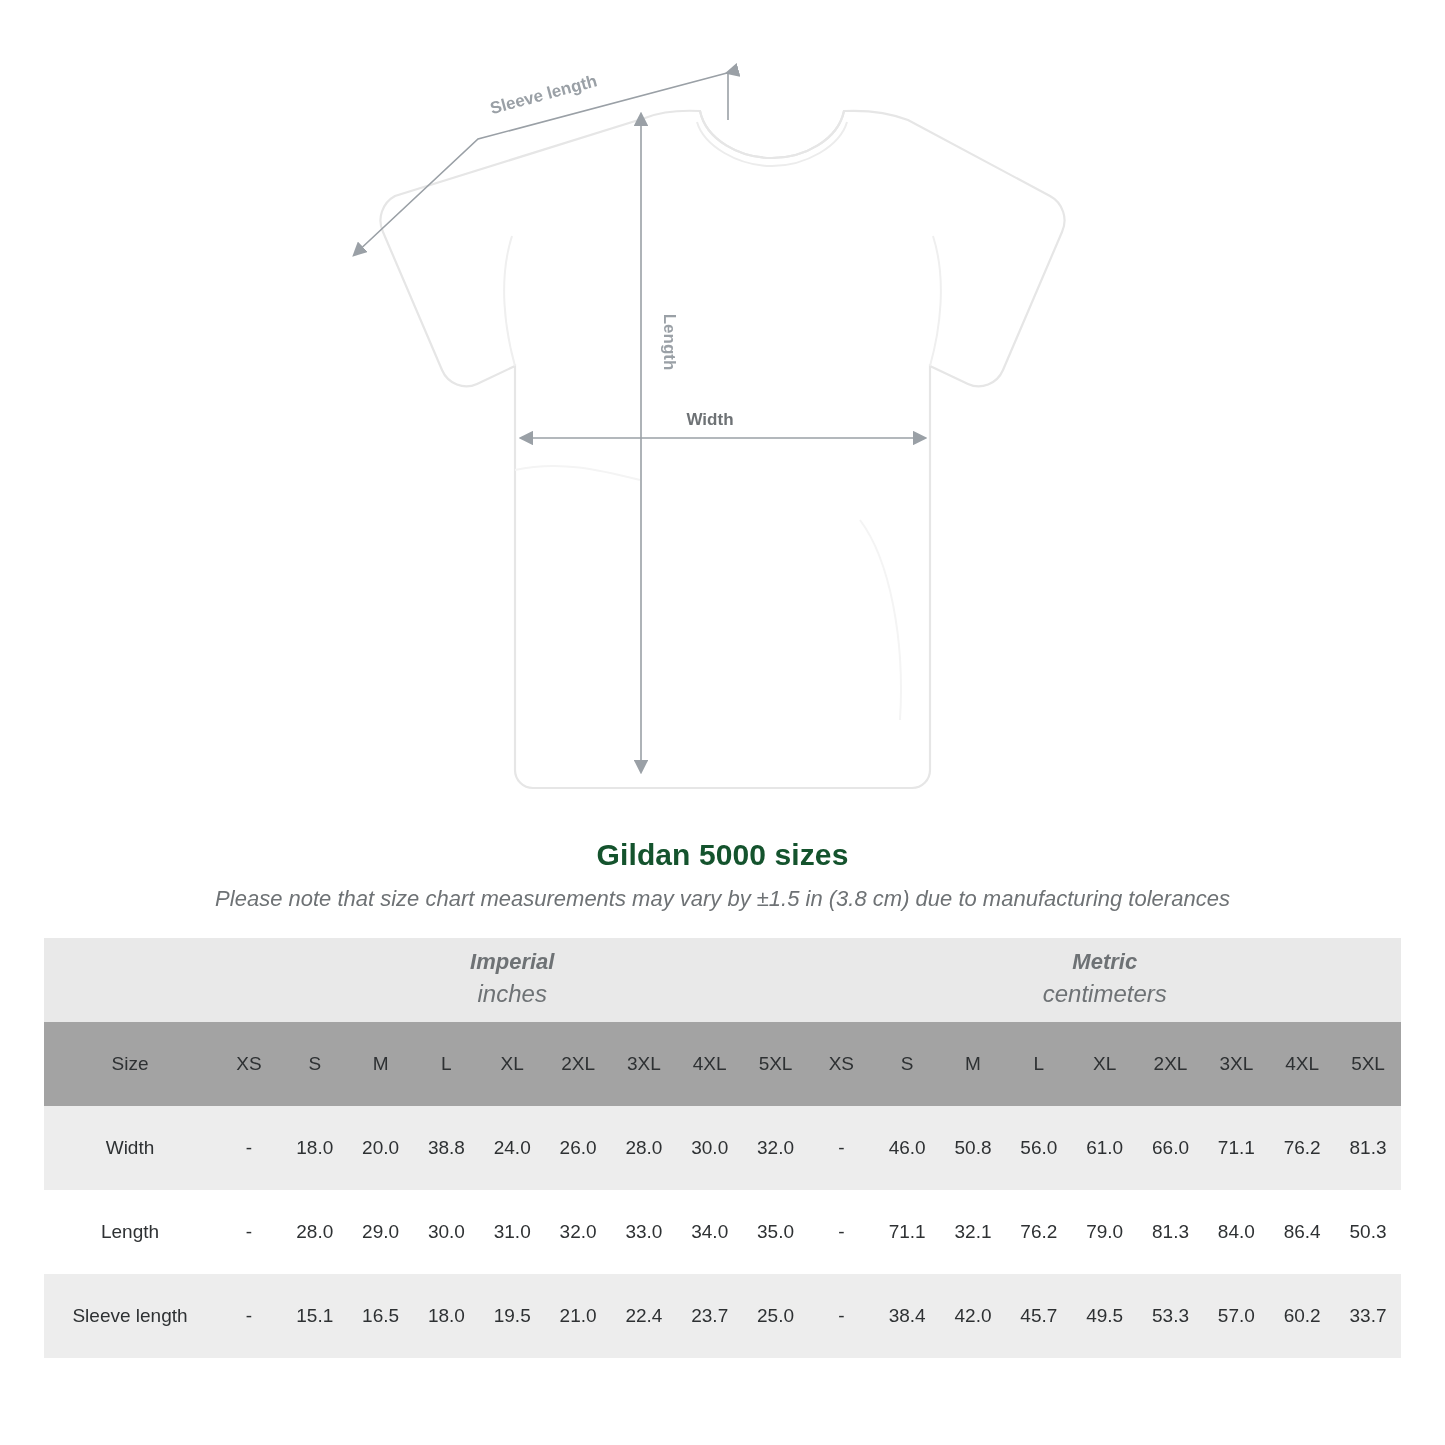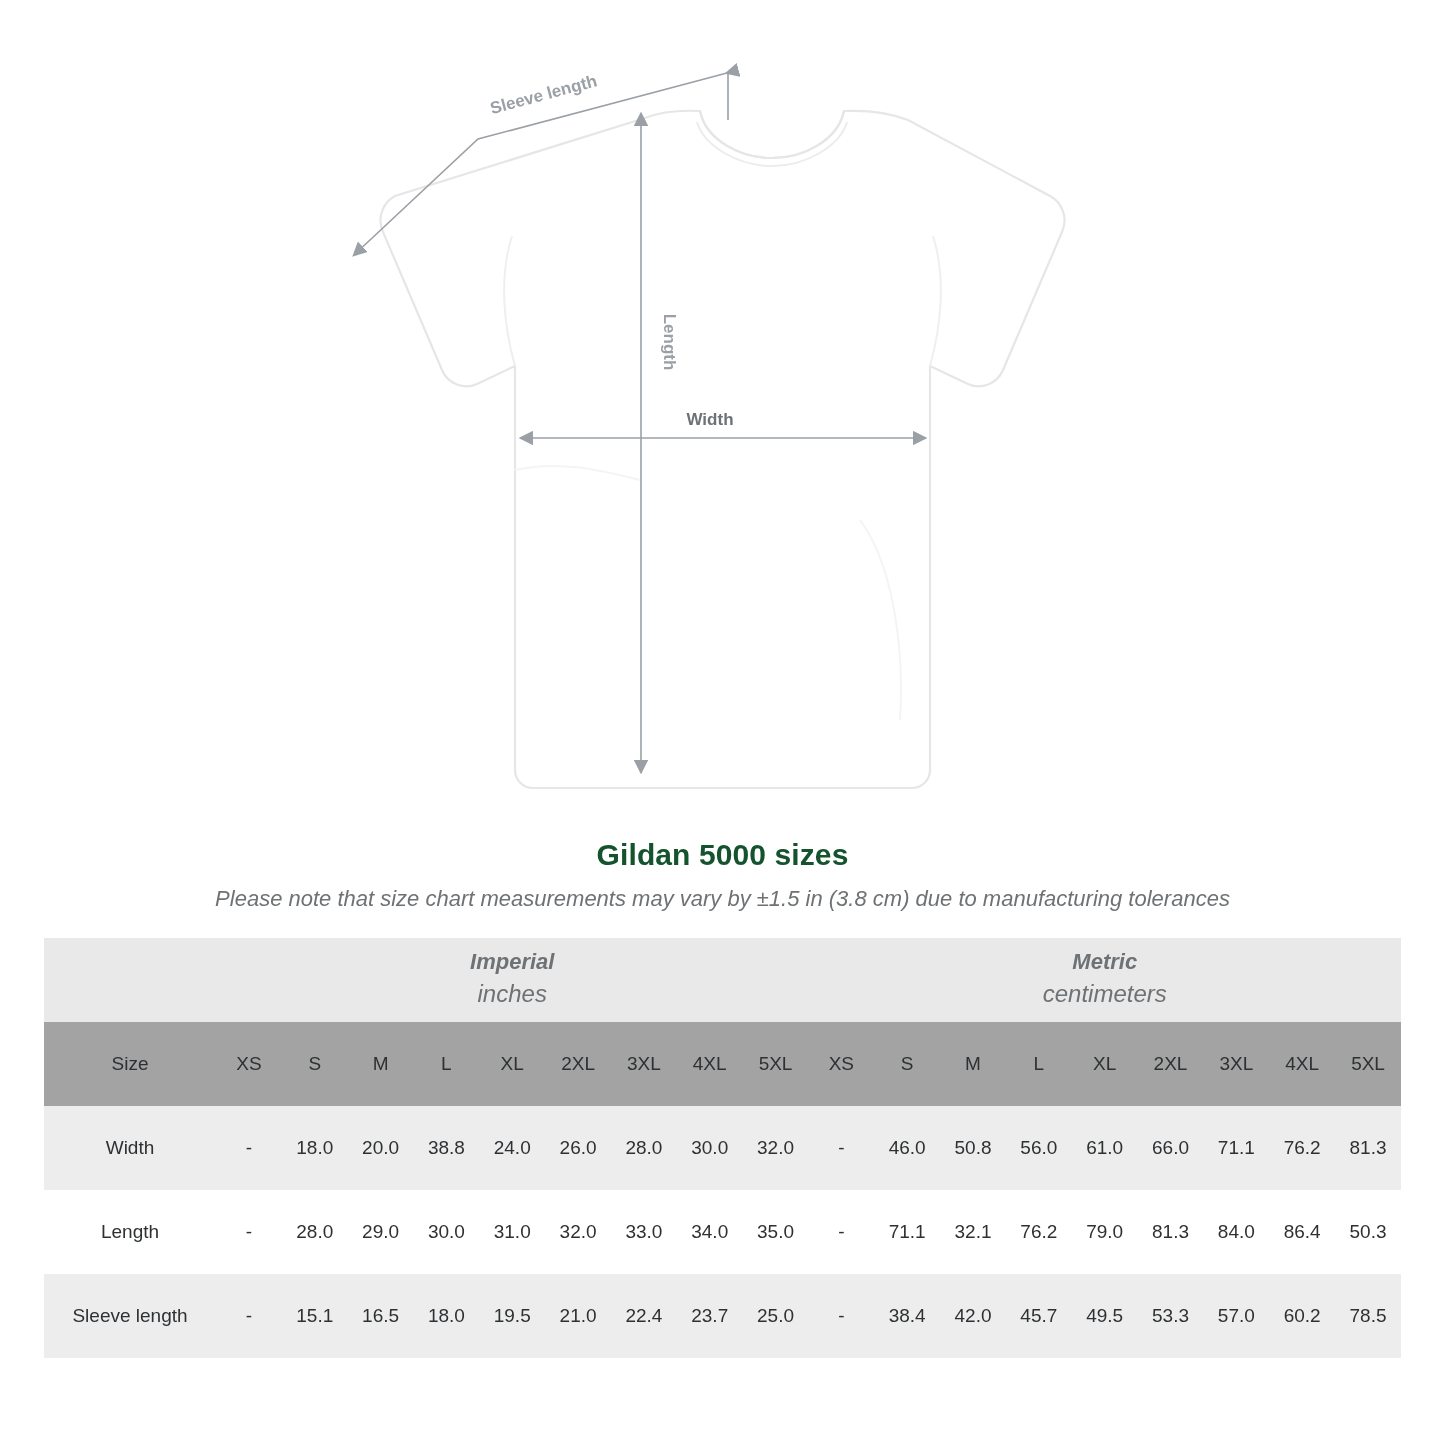"78.5" td { text: 78.5 -> 33.7 }
